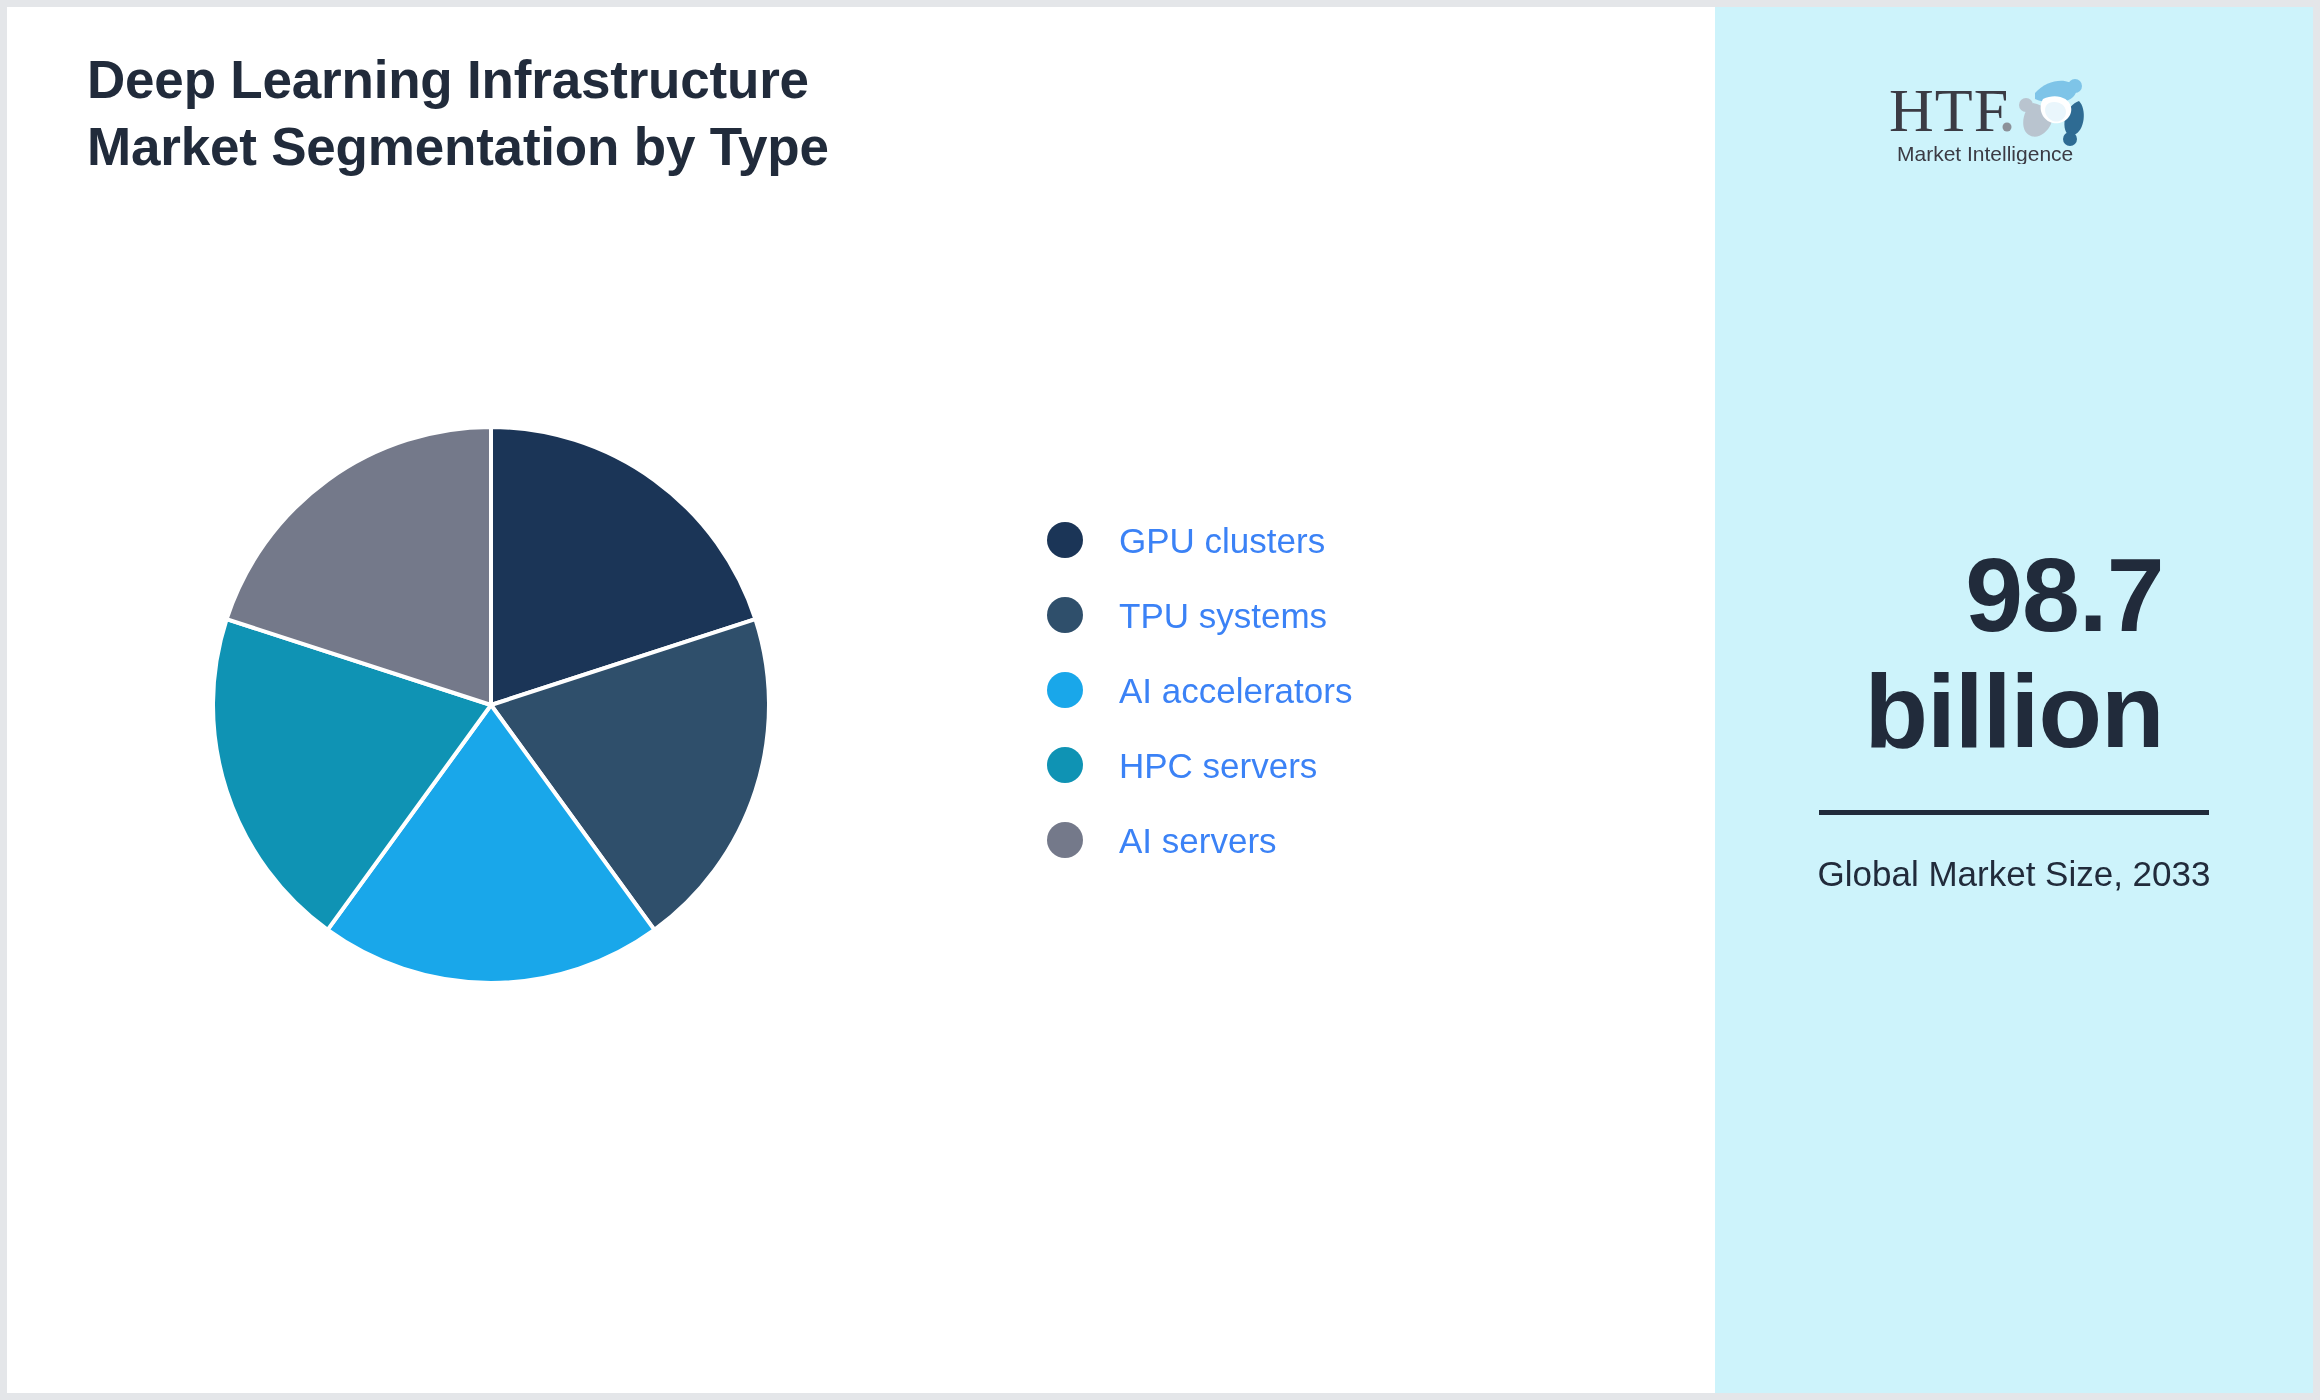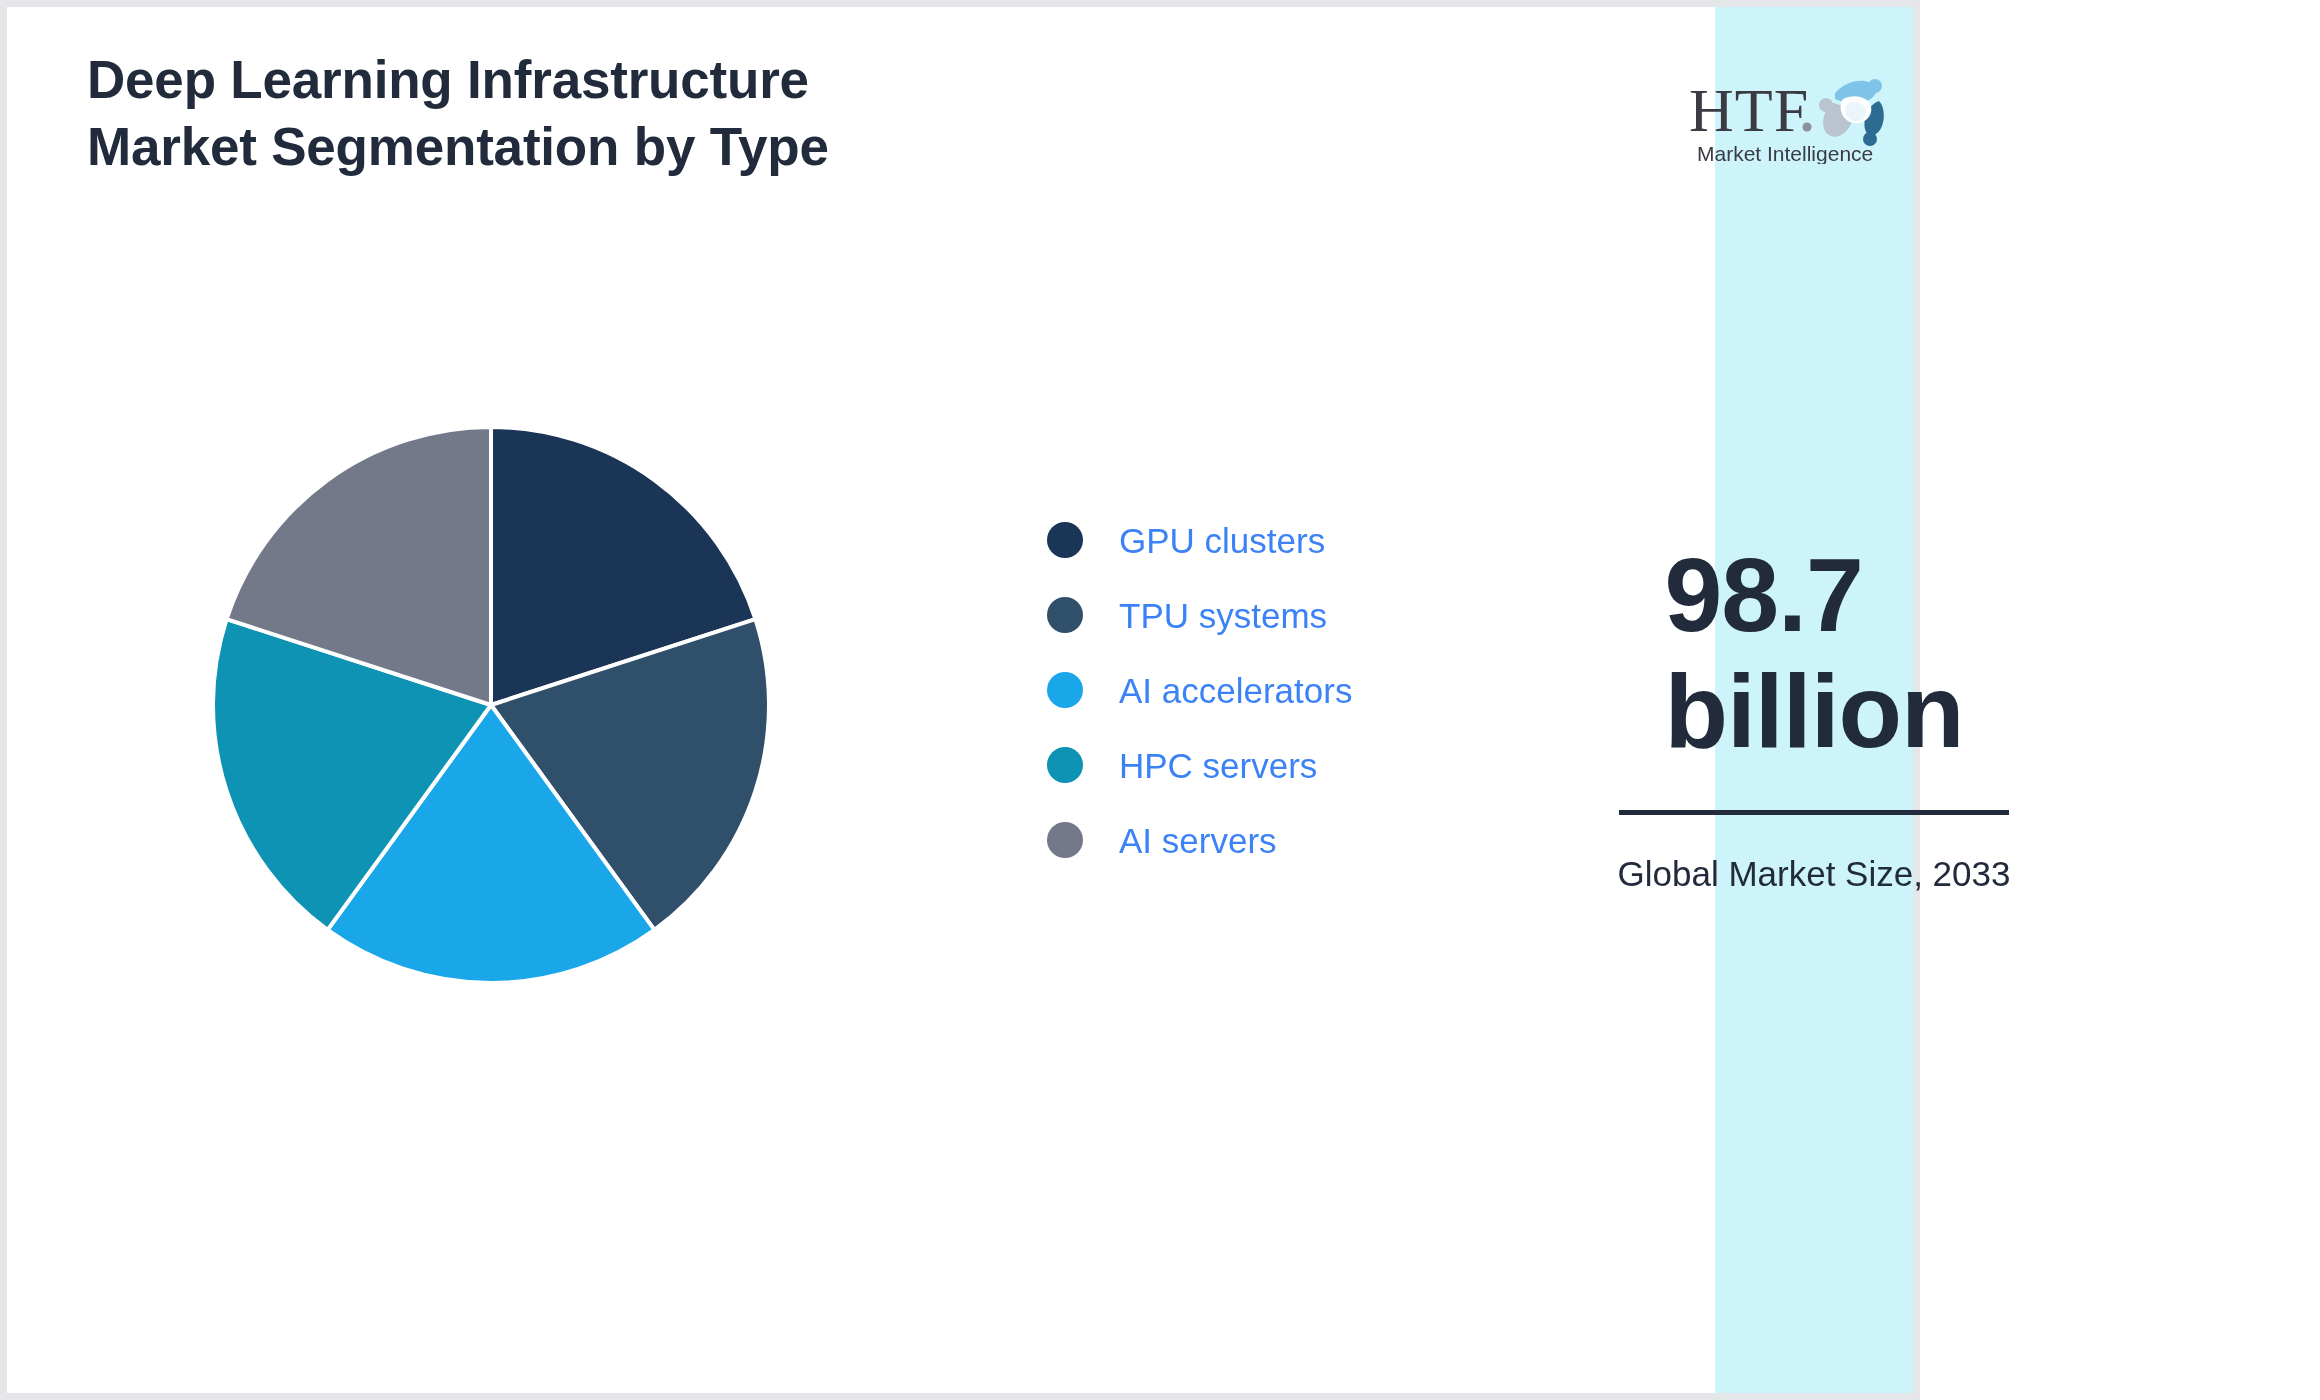"Deep Learning Infrastructure" #infographic { width: 1920px -> 2320px }
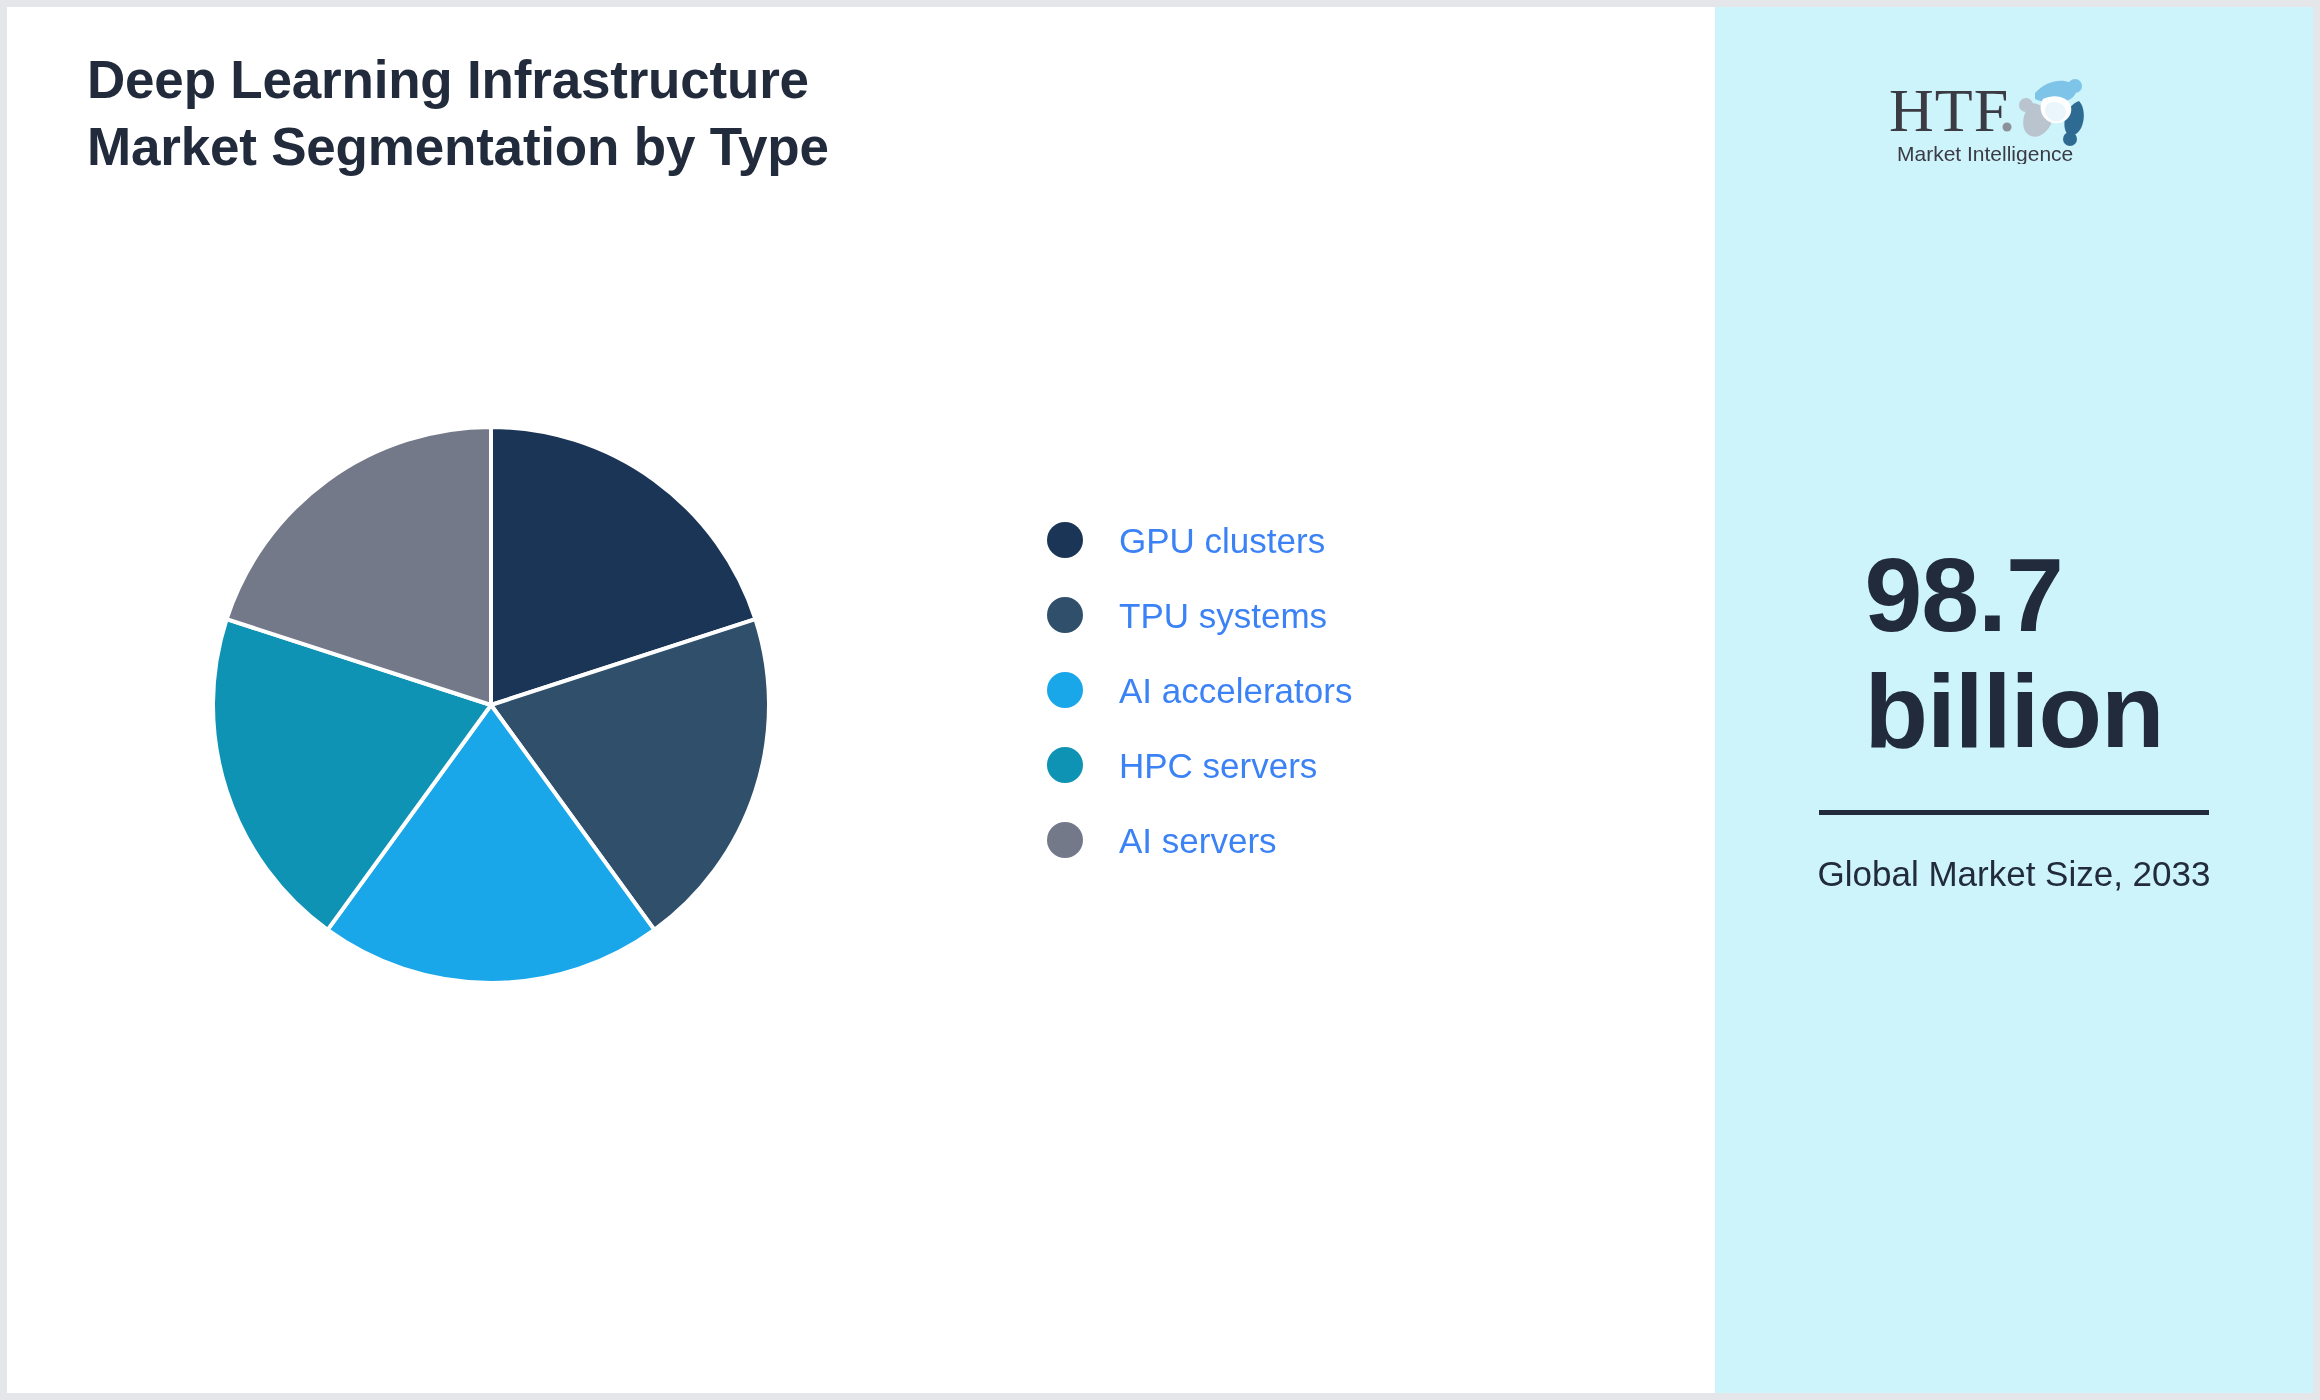"98.7" .stat-value { text-align: left -> right }
